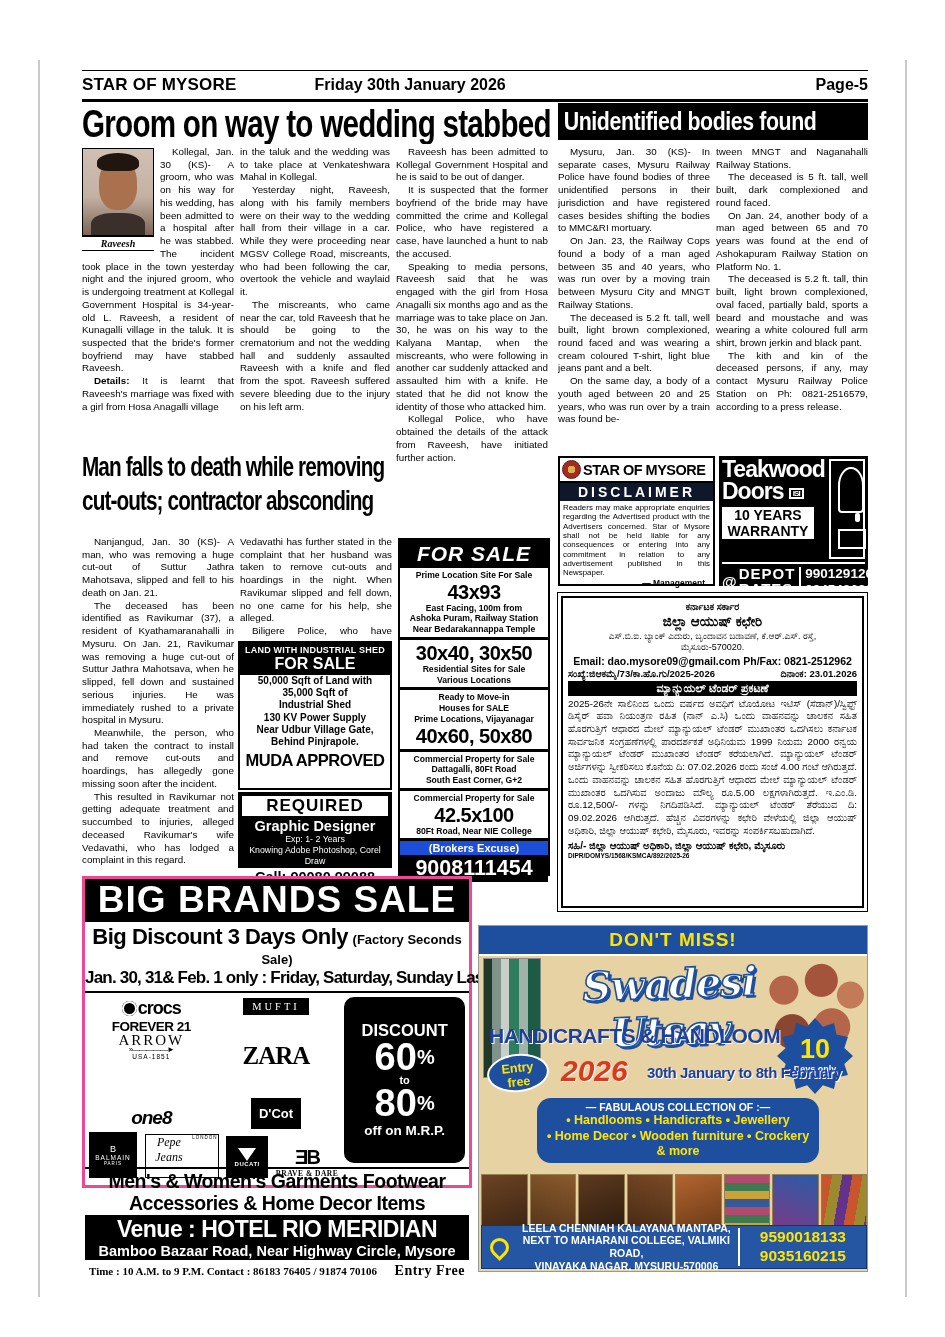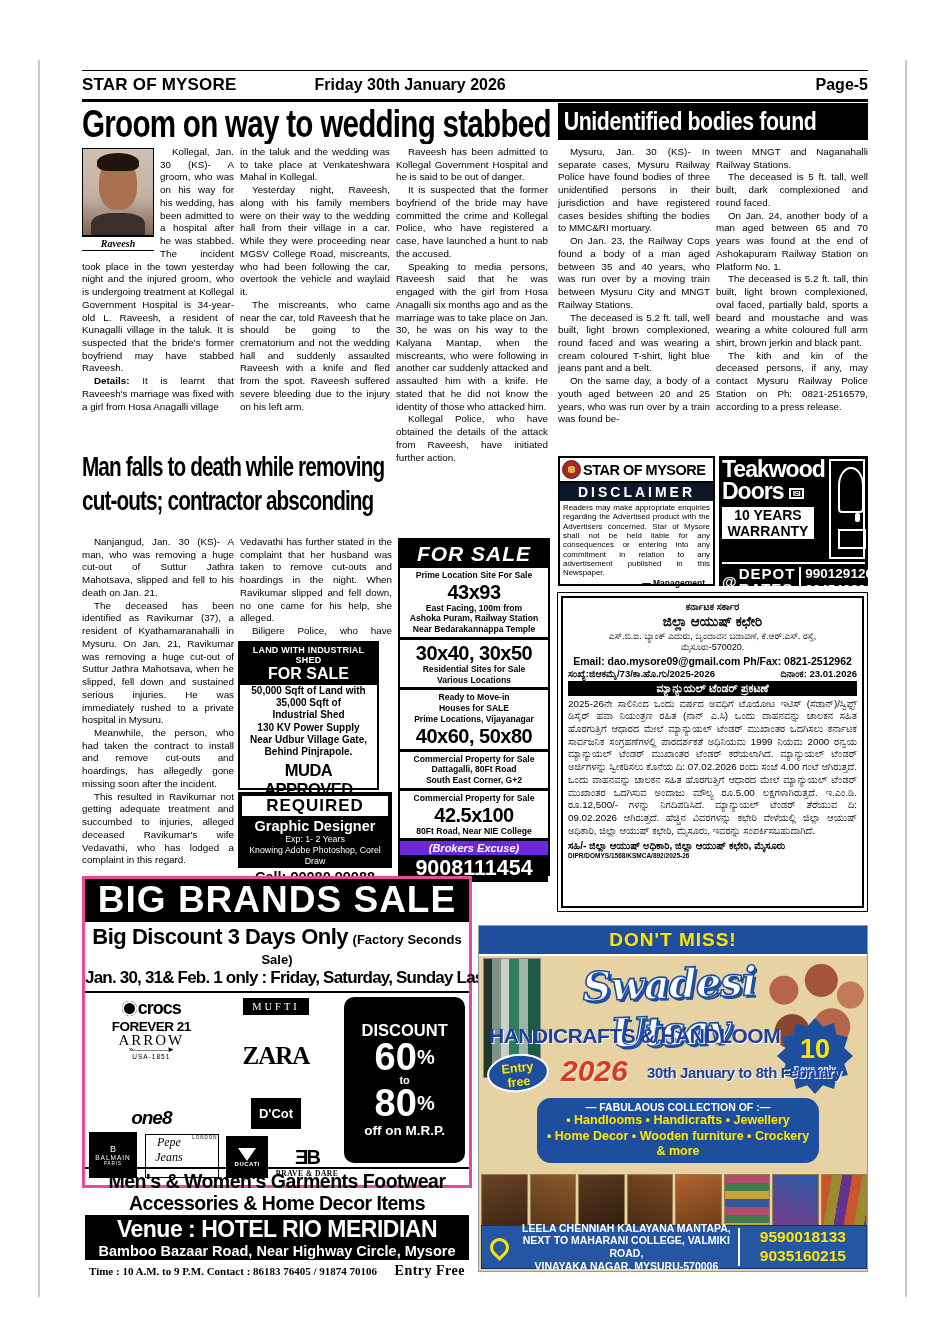"LAND WITH INDUSTRIAL SHED" #land-ad { width: 141px -> 154px }
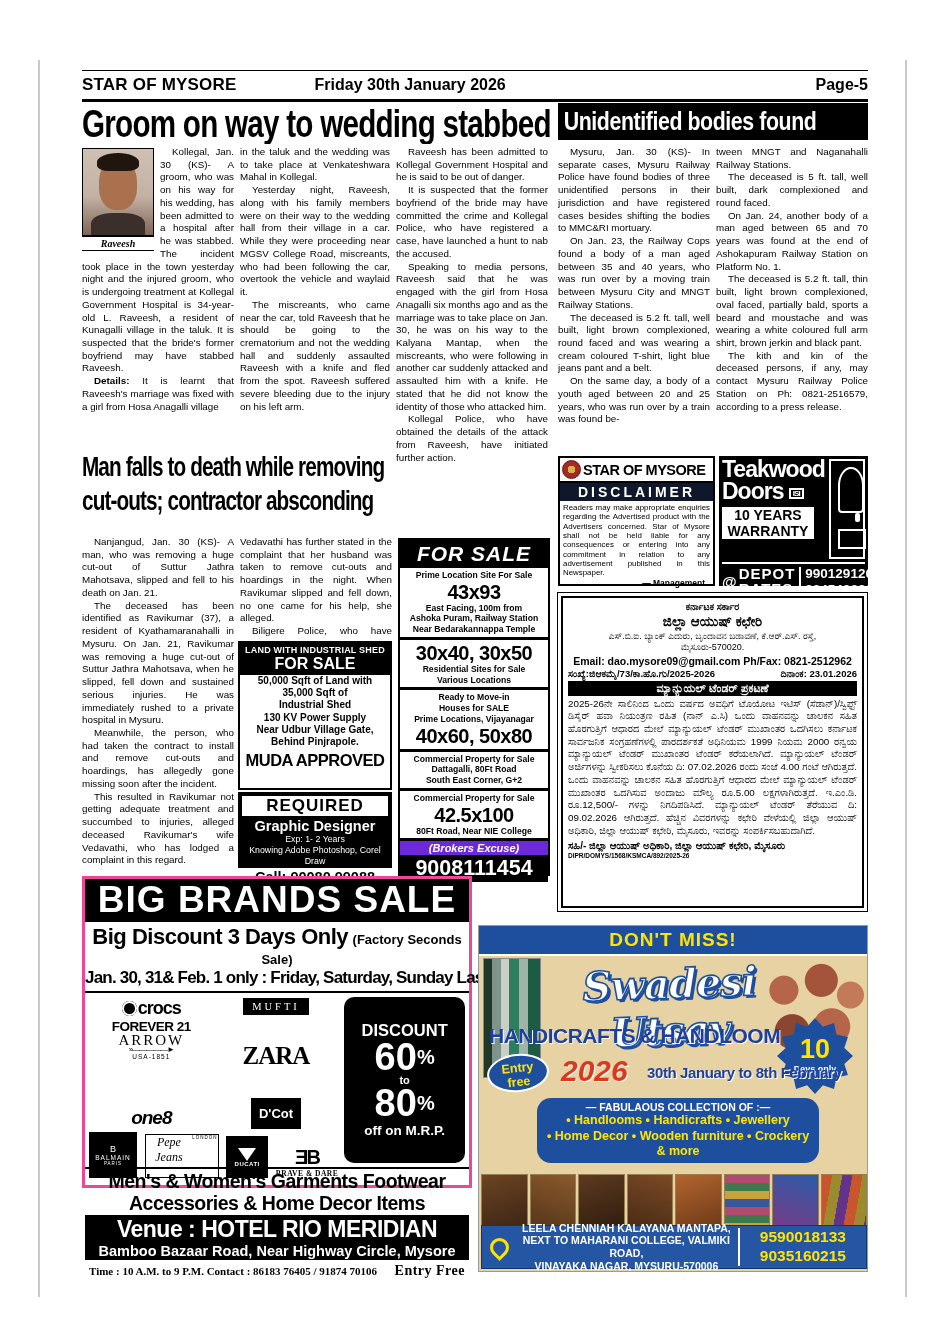"(Brokers Excuse)" #fs-ad .brokers { background: #6d28d9 -> #1d4ed8; font-style: italic -> none }
